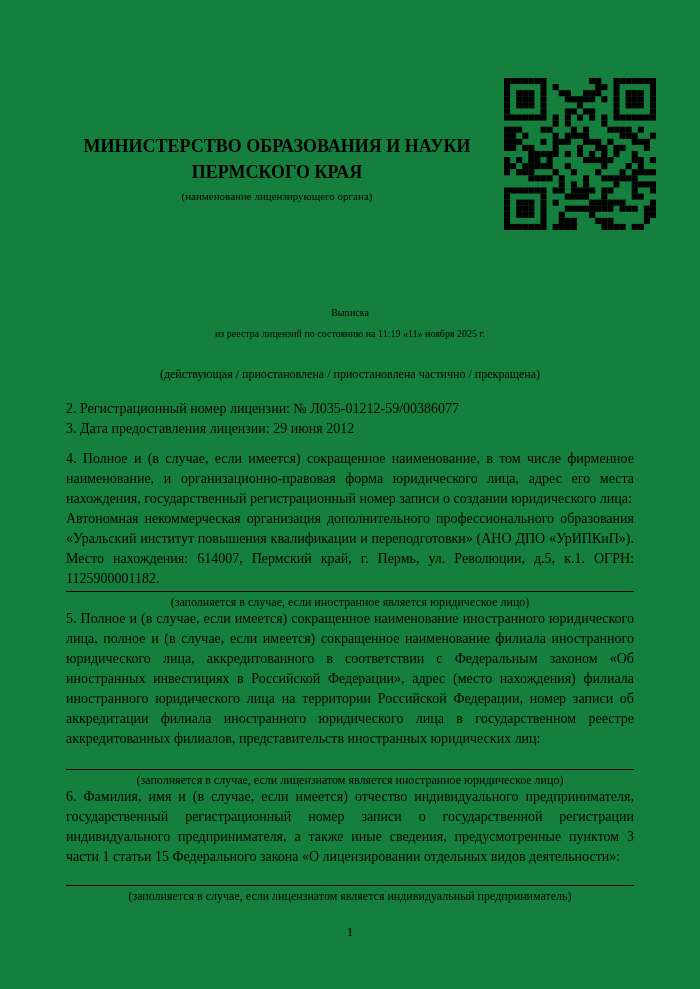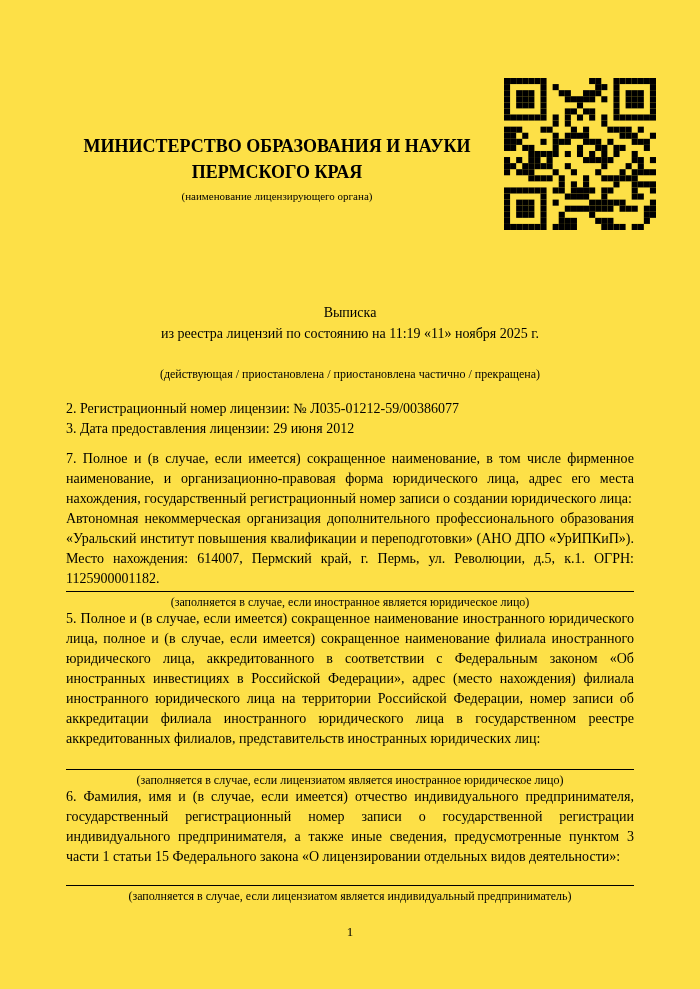"МИНИСТЕРСТВО ОБРАЗОВАНИЯ И НАУКИ" .page { background: #fde047 -> #15803d }
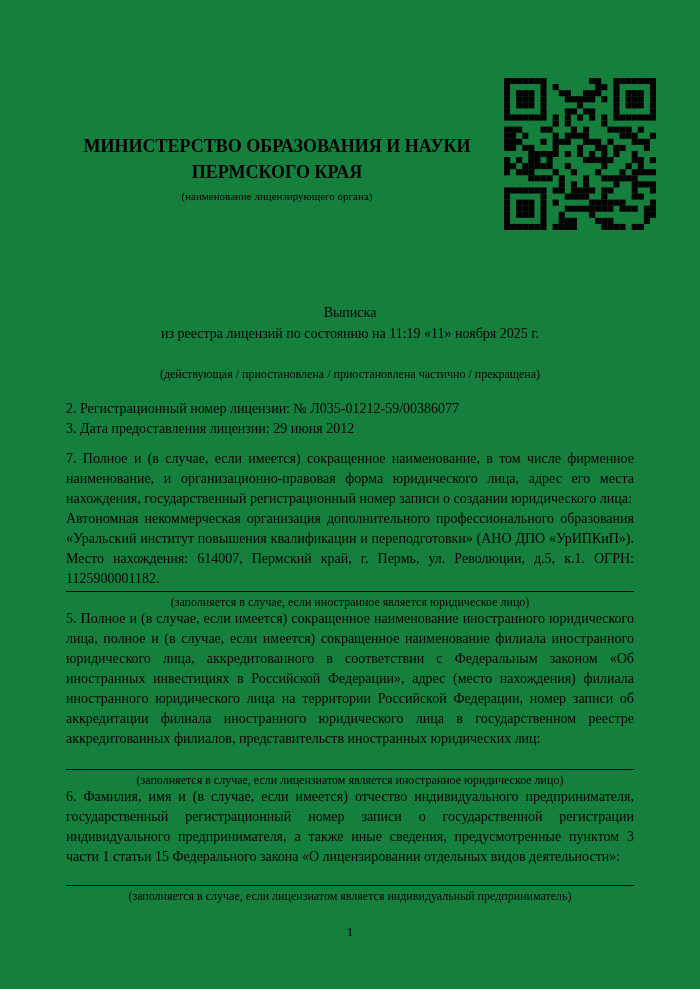"Выписка" .doc-title { font-size: 14px -> 10px }
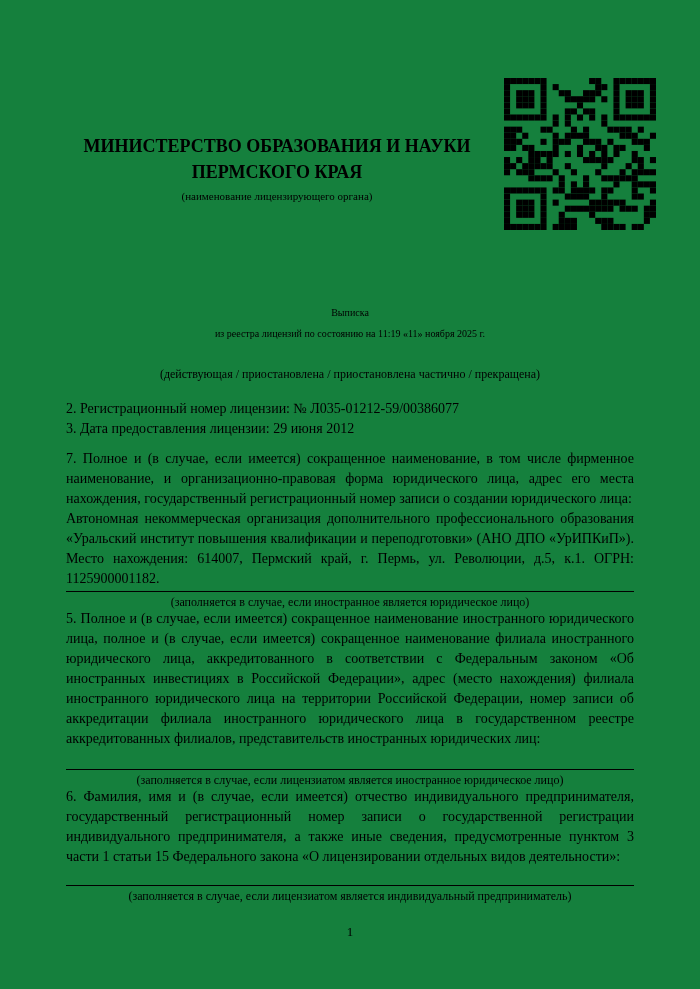"7. Полное и (в случае," div.para { text: 7 -> 4 }
